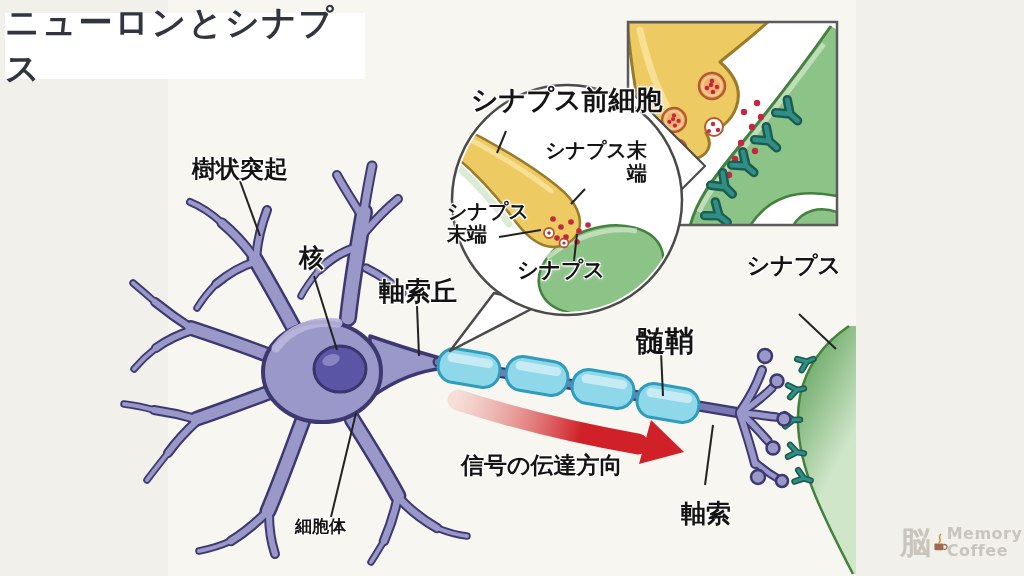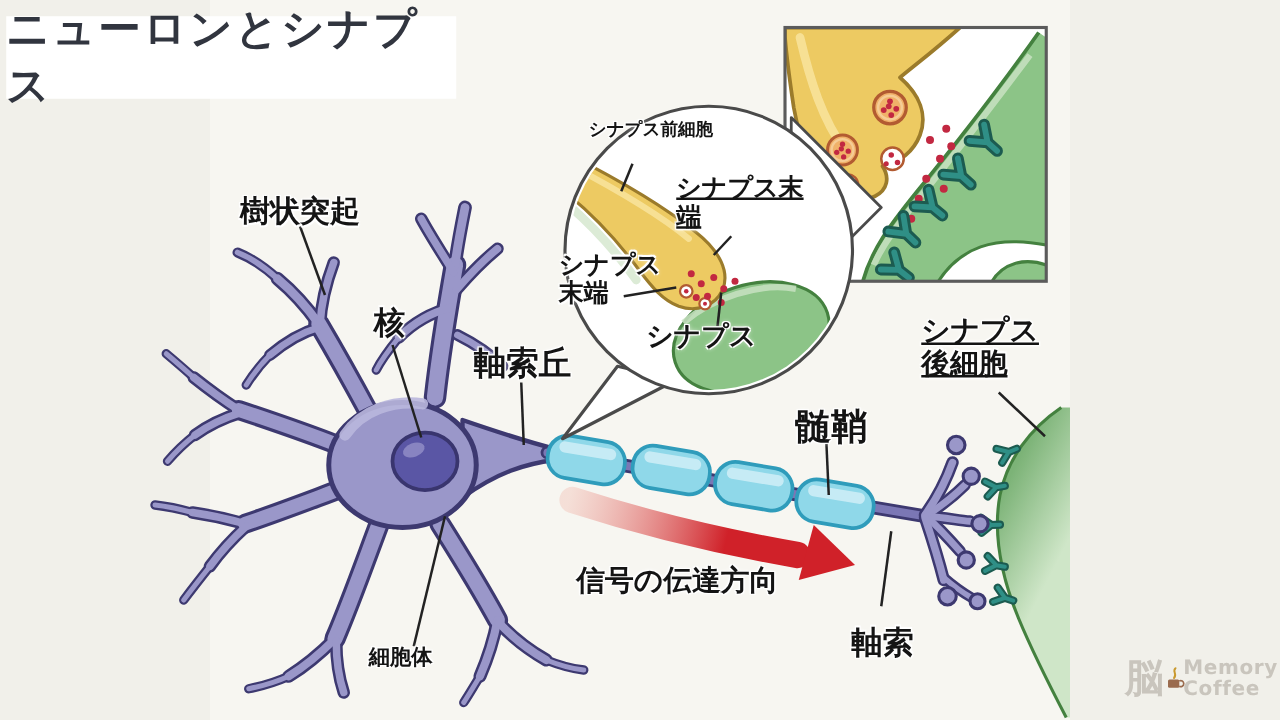"シナプス前細胞" div.lbl { font-size: 14px -> 27px; top: 96px -> 84px }
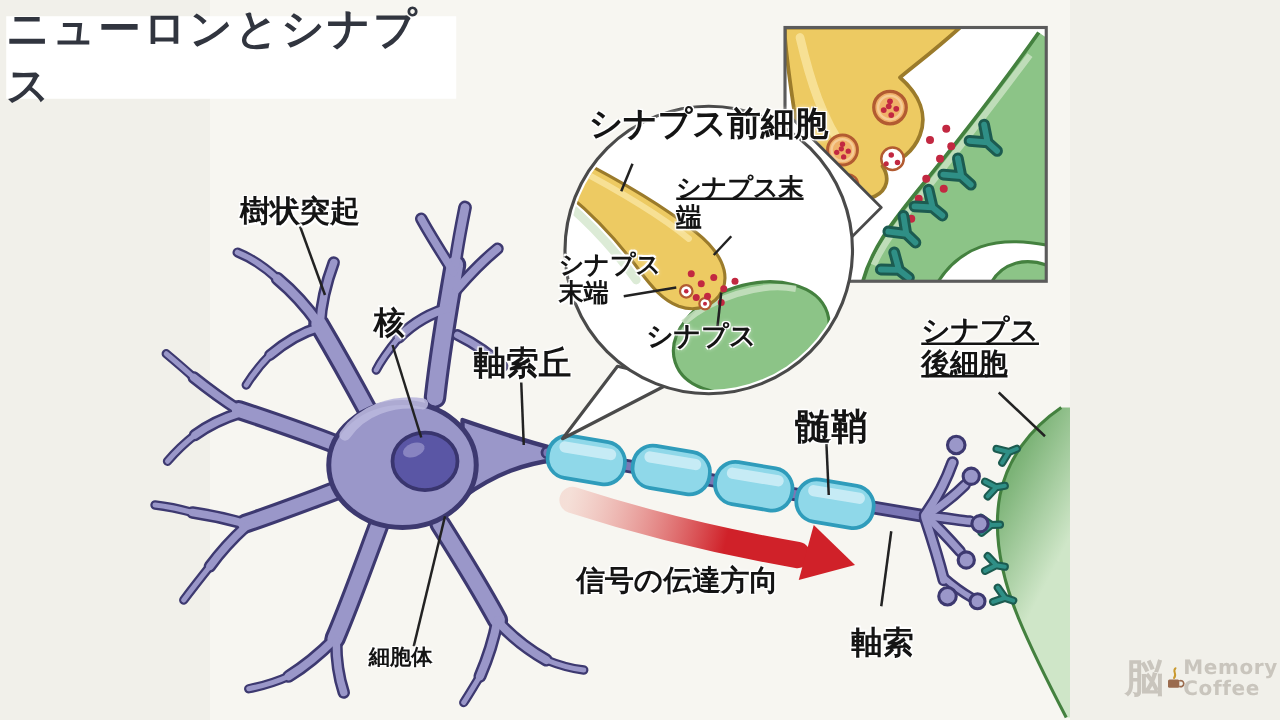"シナプス末" .lbl.center { text-align: left -> right; text-decoration: underline -> none }
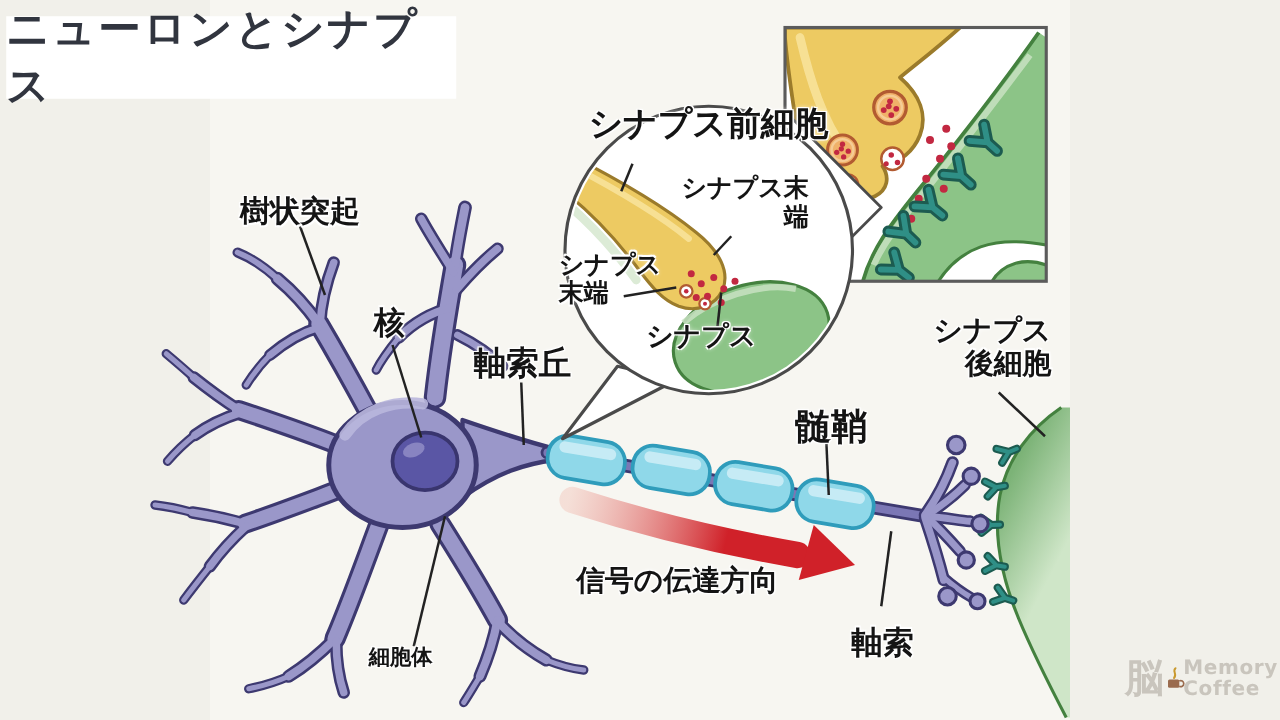"後細胞" span { html: <span>後細胞</span> -> none }
